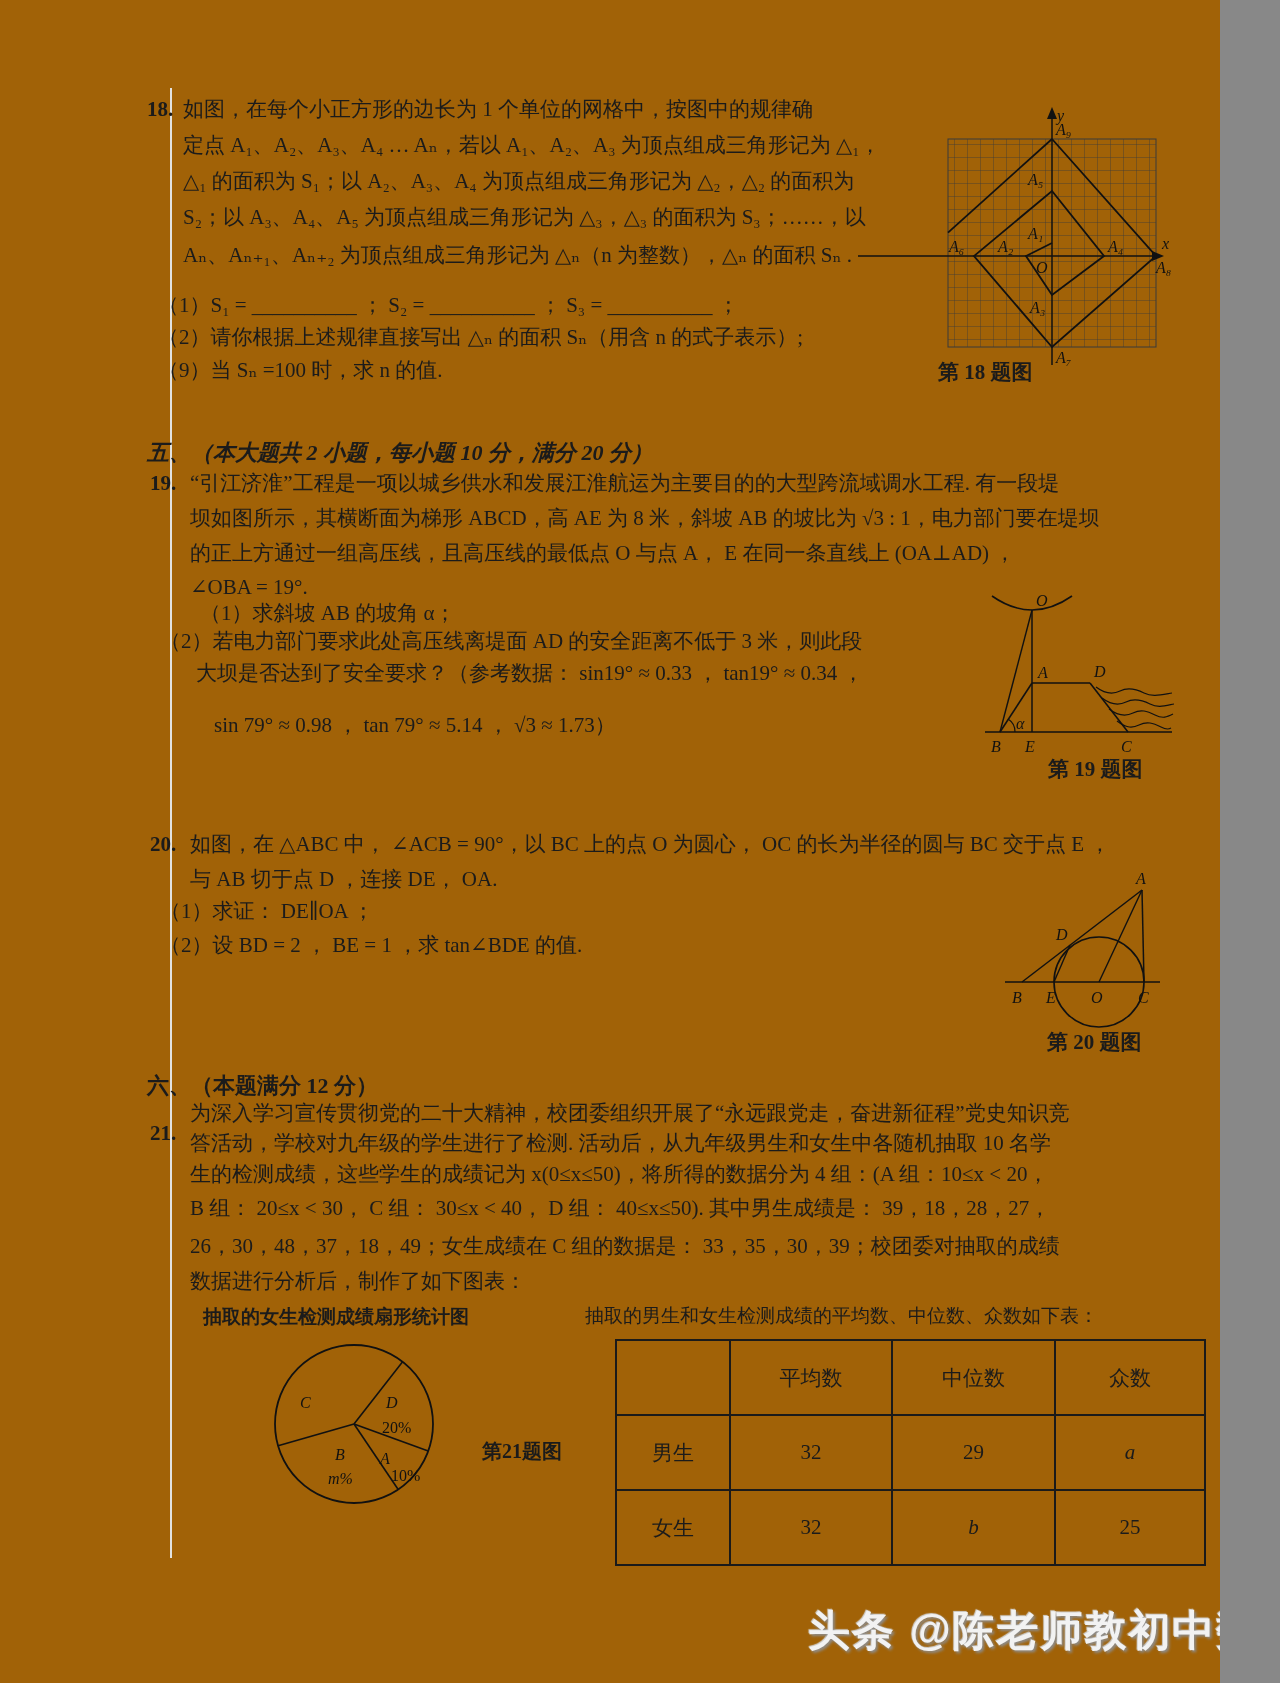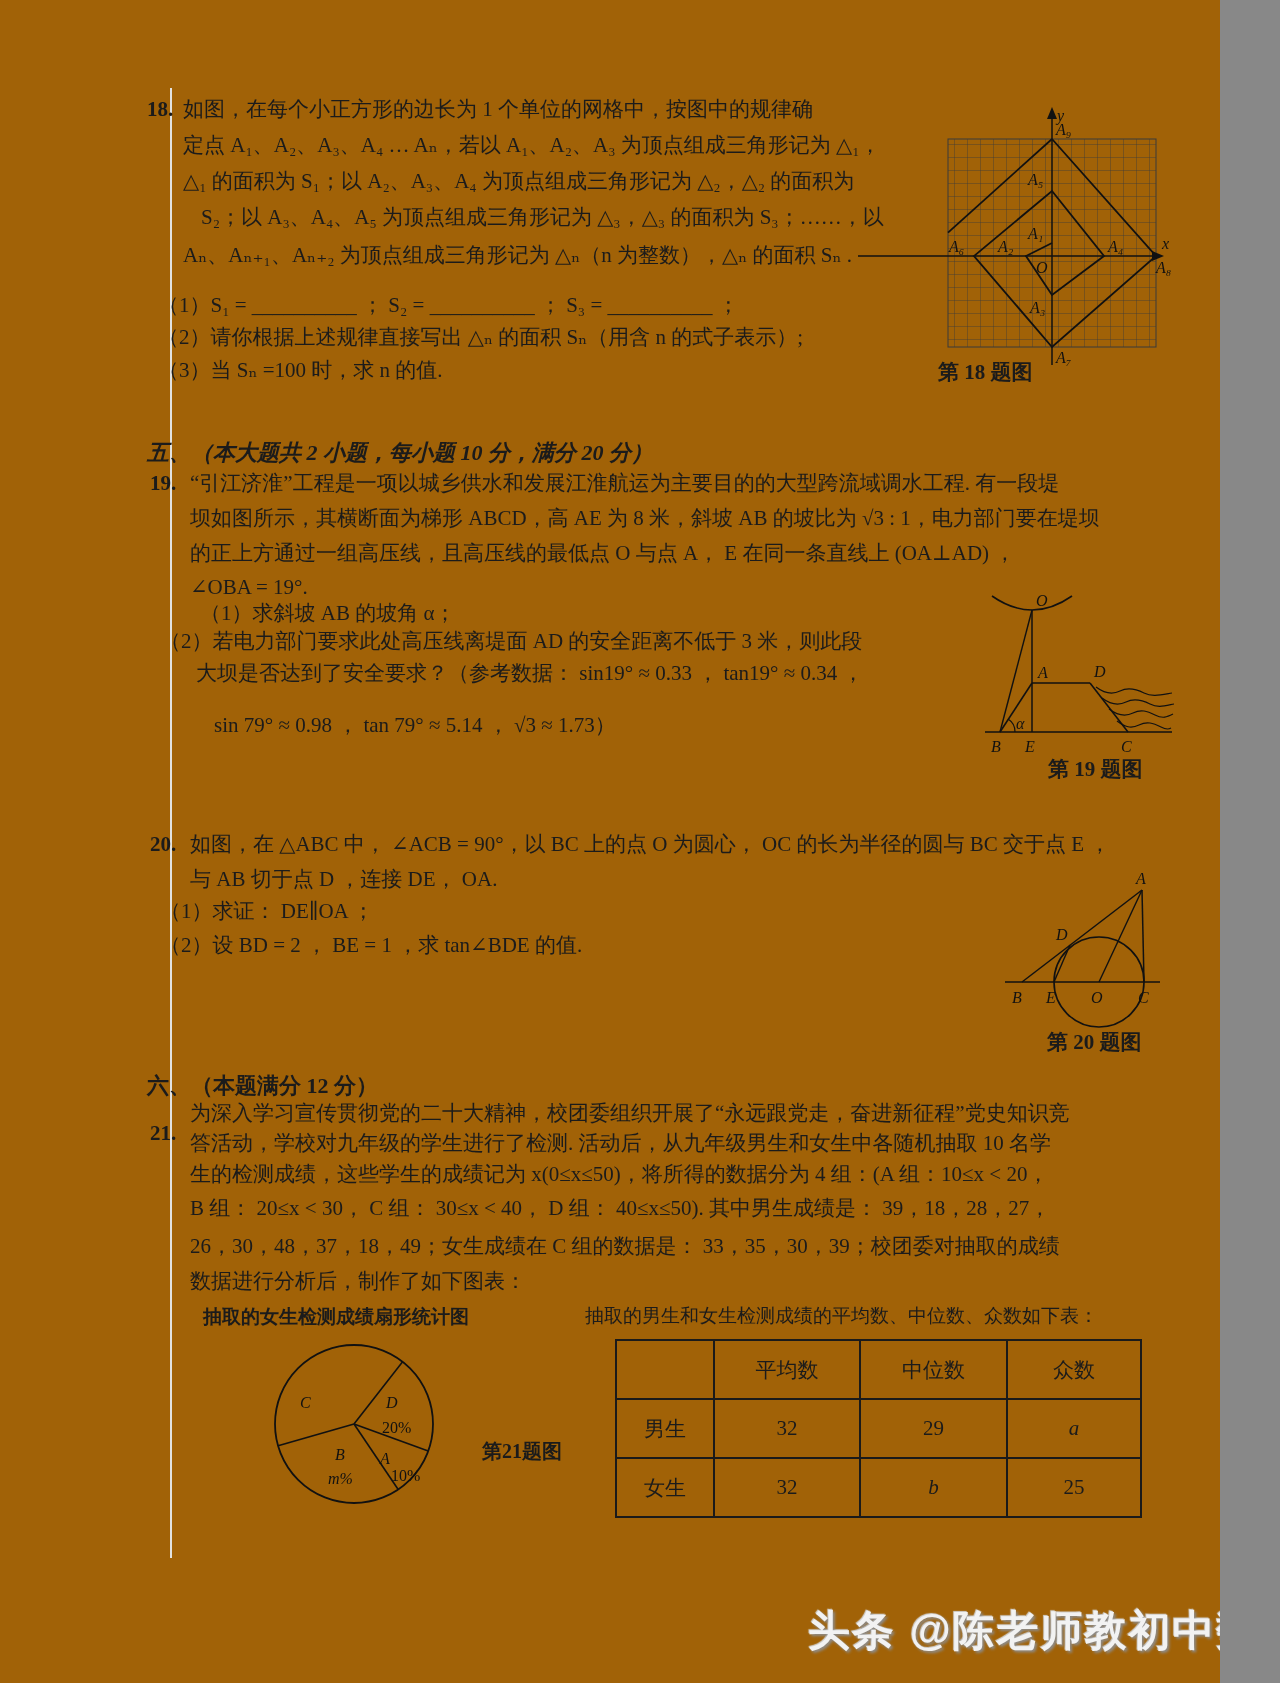"S₂；以 A₃、A₄、A₅ 为顶点组成三角形记为 △₃，△₃ 的面积为" div.line { left: 201px -> 183px }
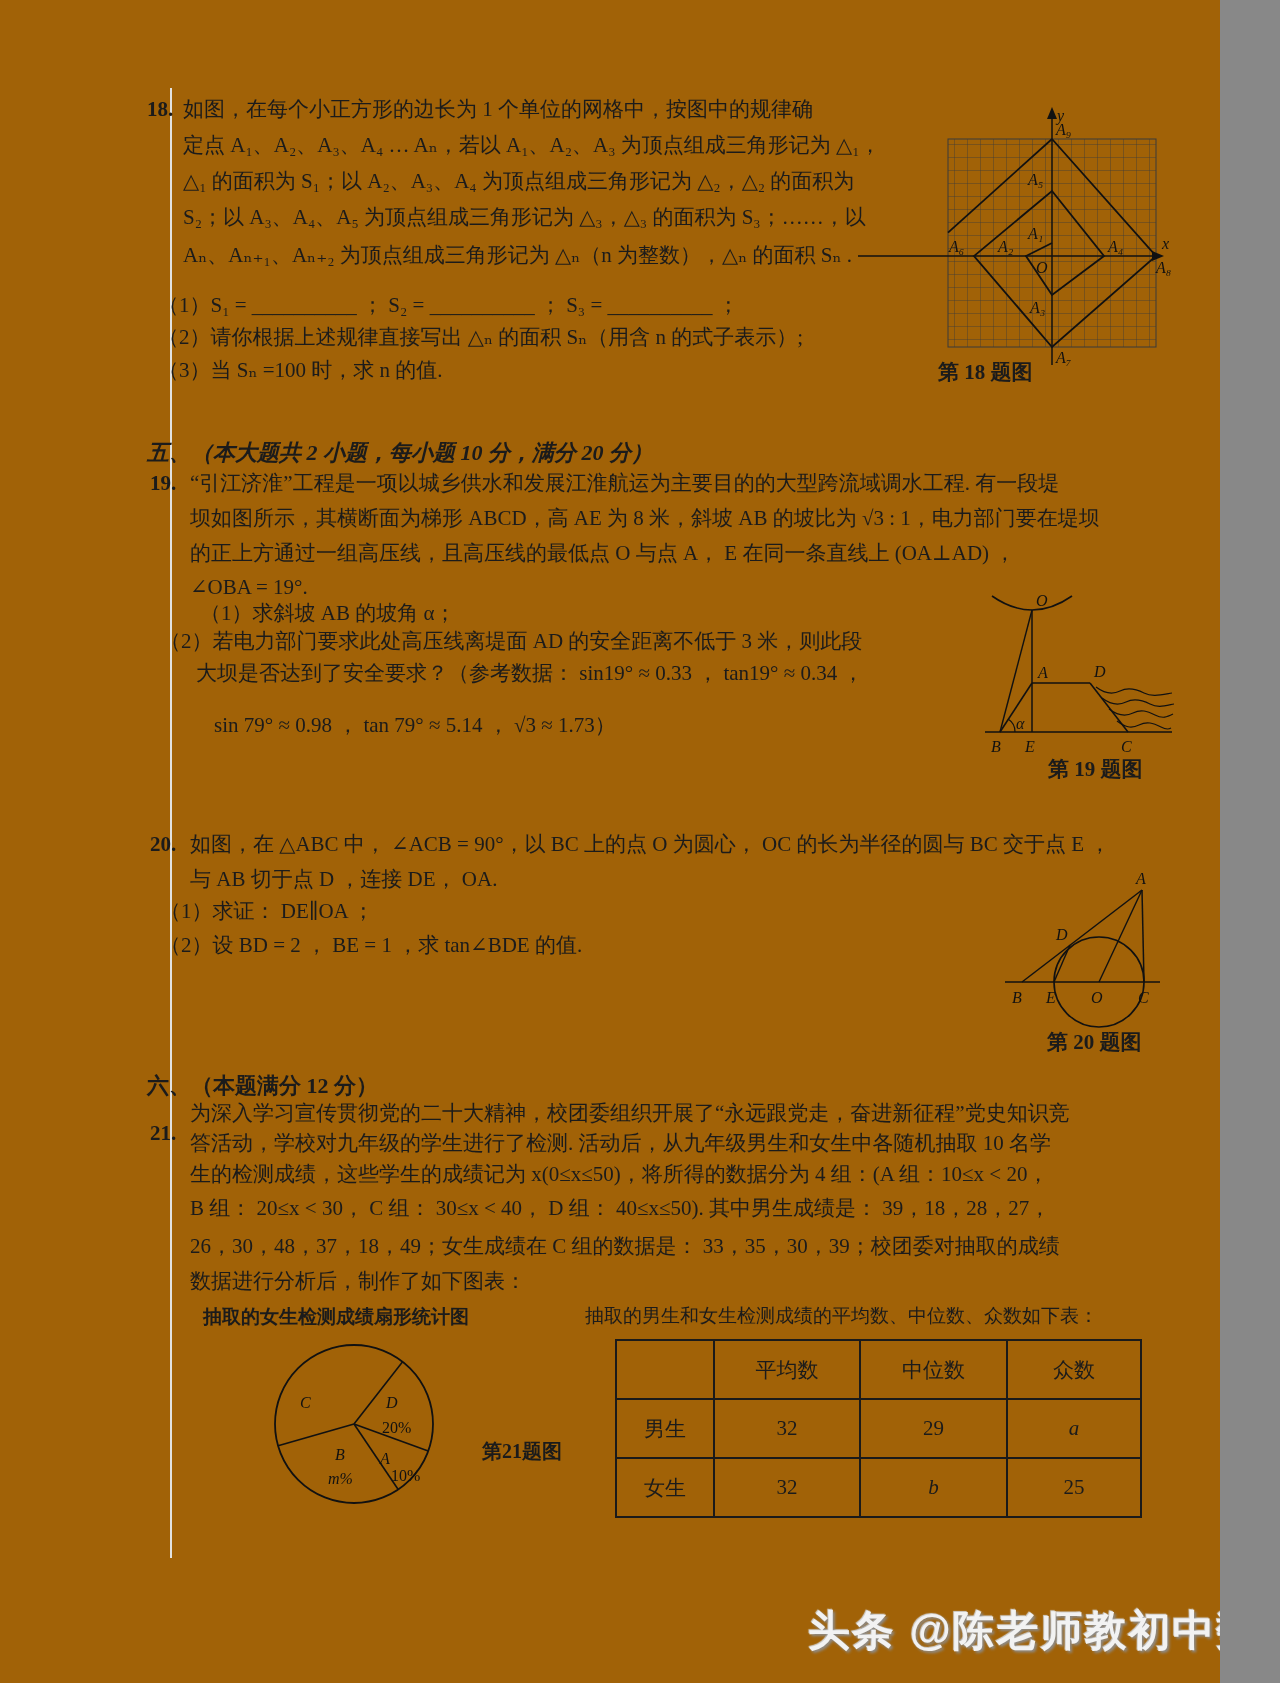"（3）当 Sₙ =100 时，求 n" div.line { text: 3 -> 9 }
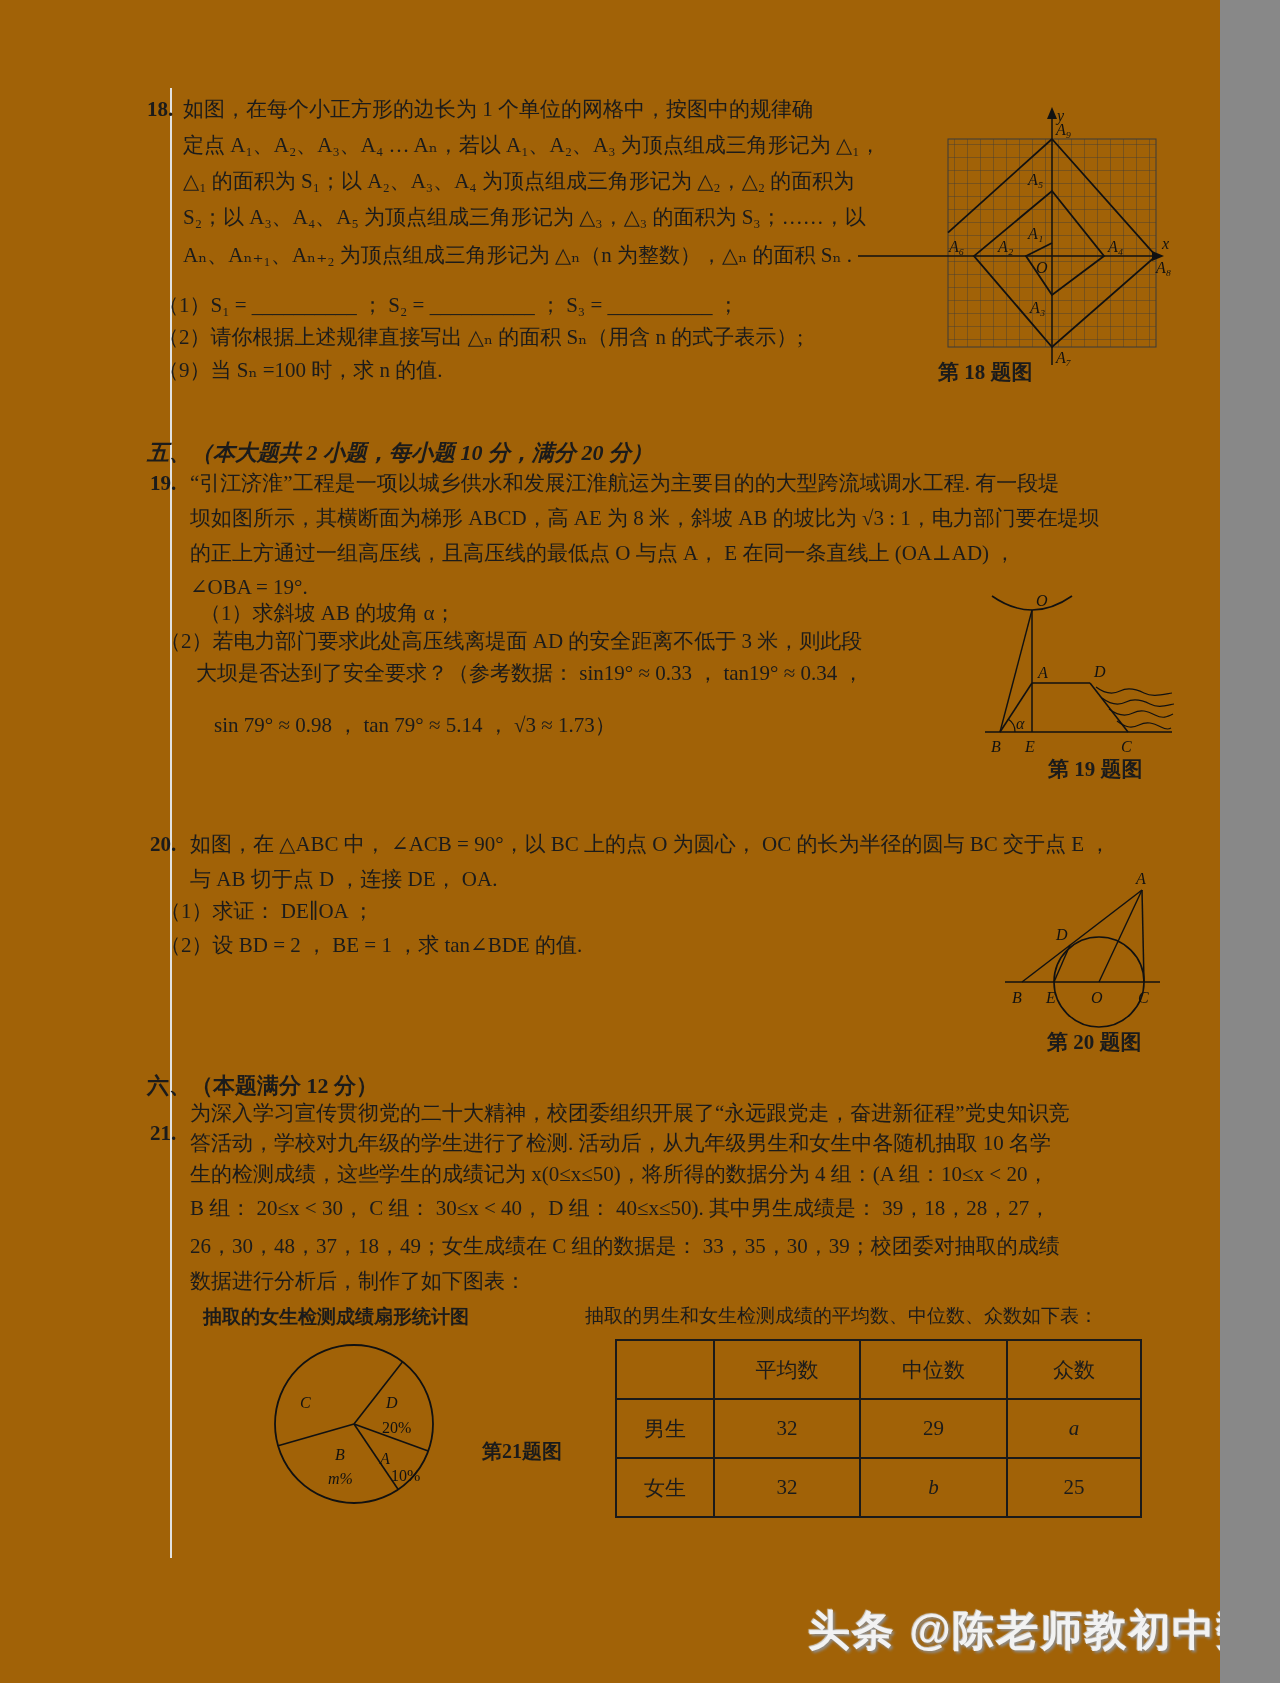"平均数" table.stats td,table.stats th { padding: 8px -> 16px }
